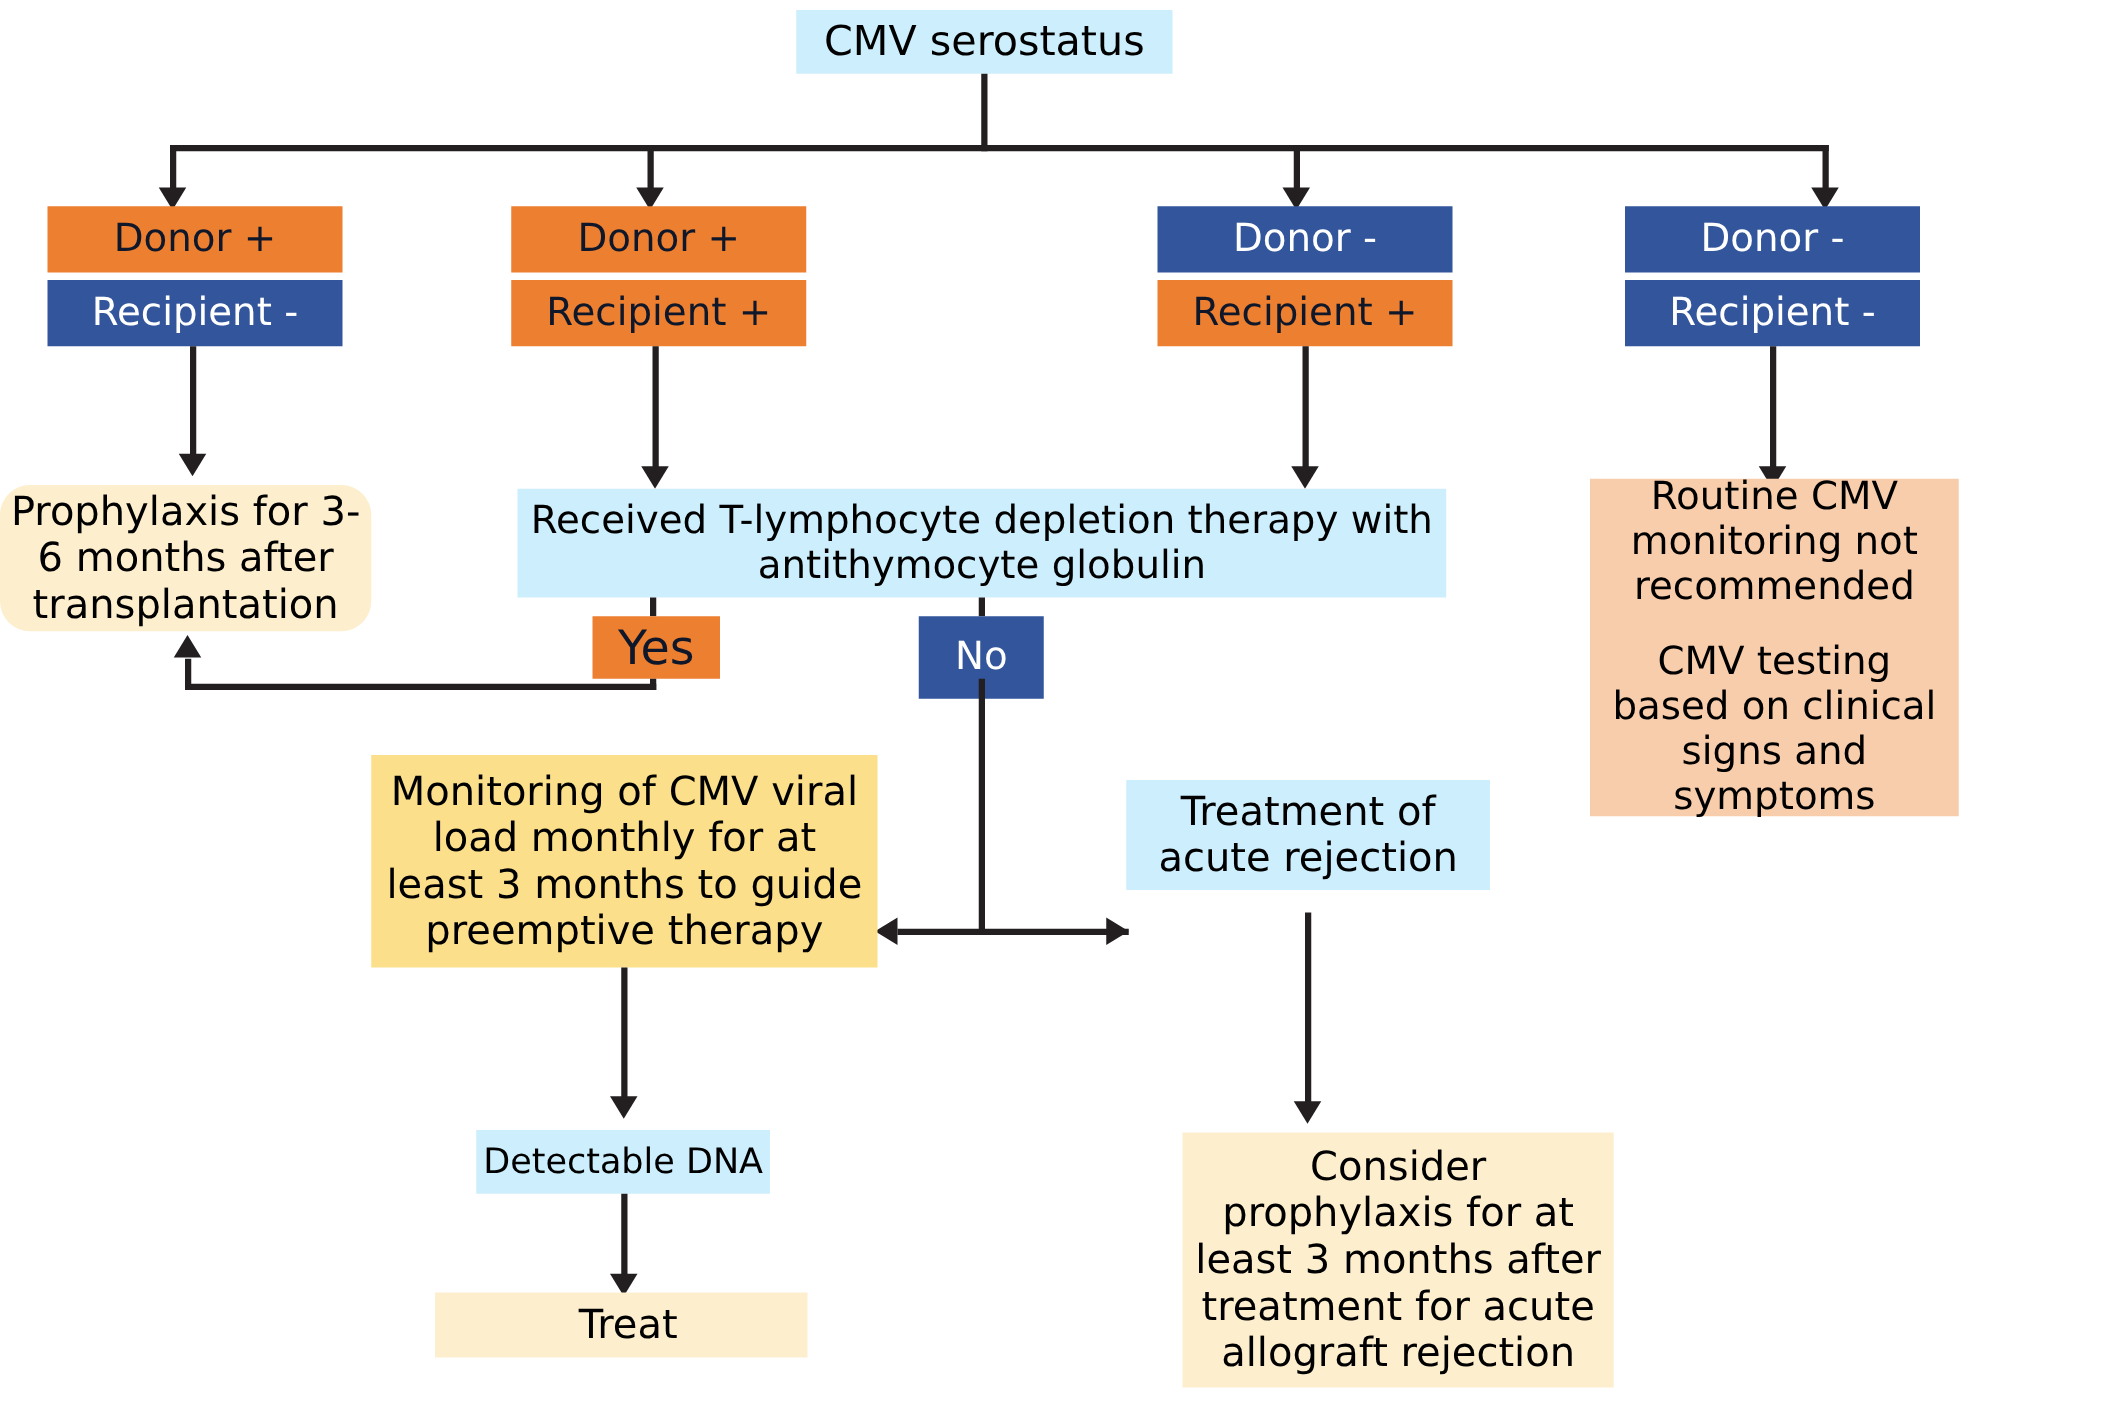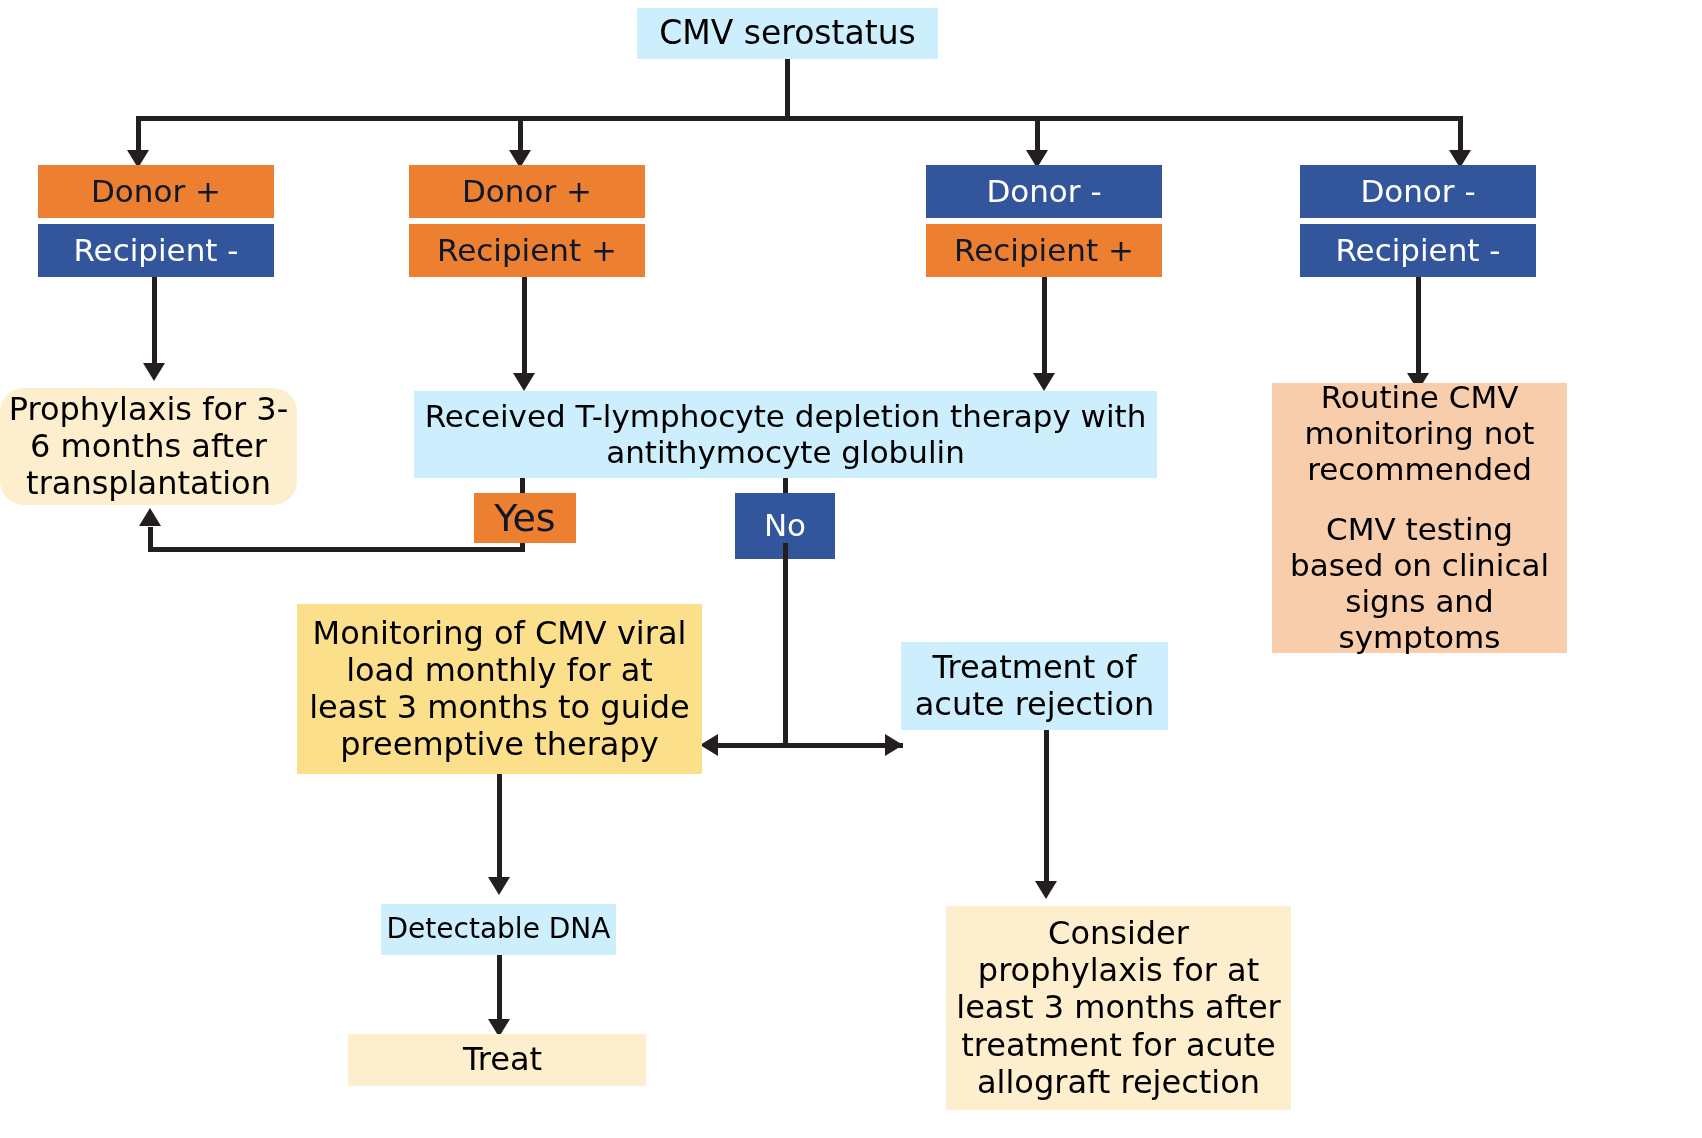"Treatment of acute rejection" div.node { top: 642px -> 624px; width: 267px -> 291px }
